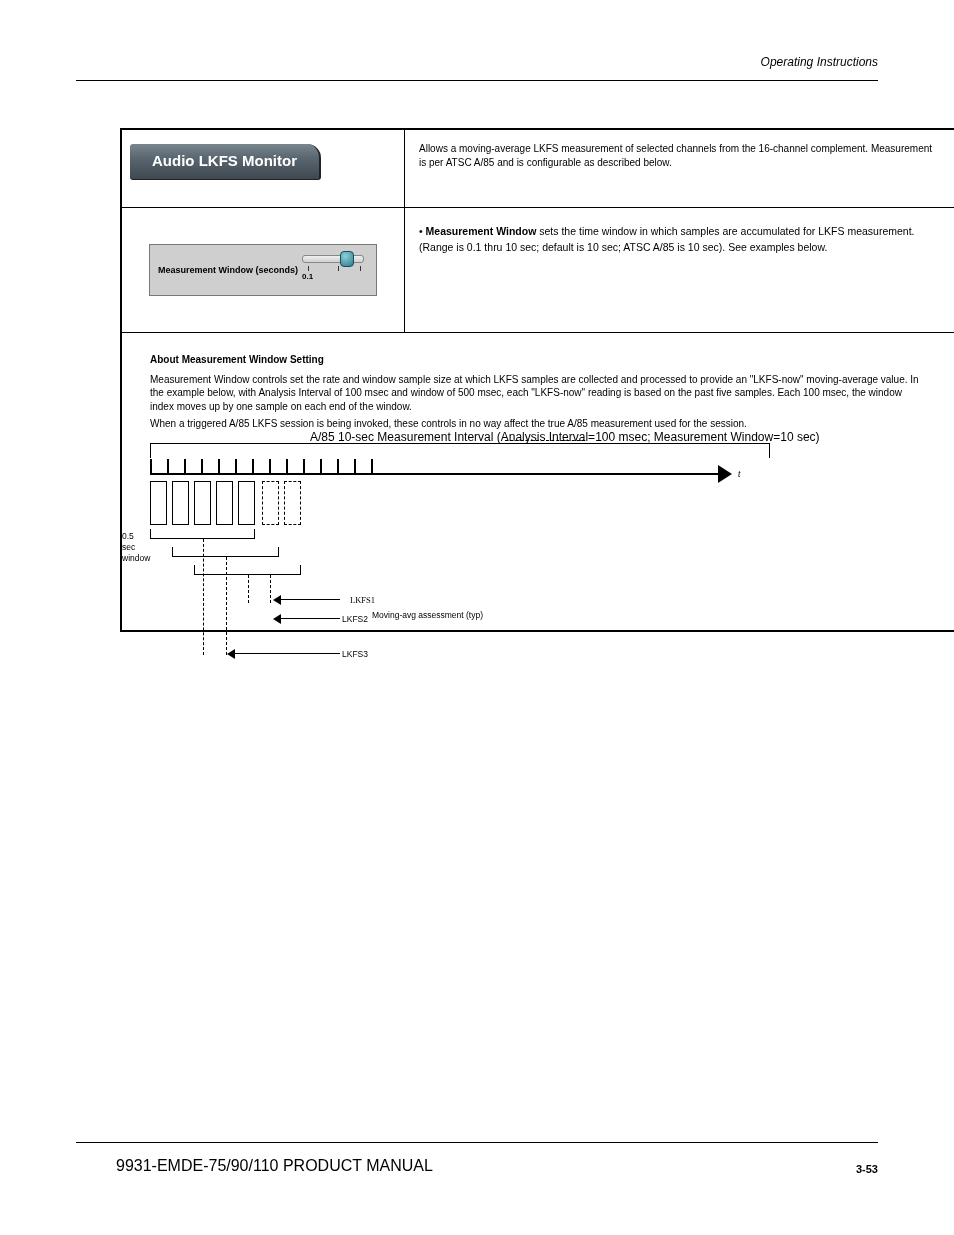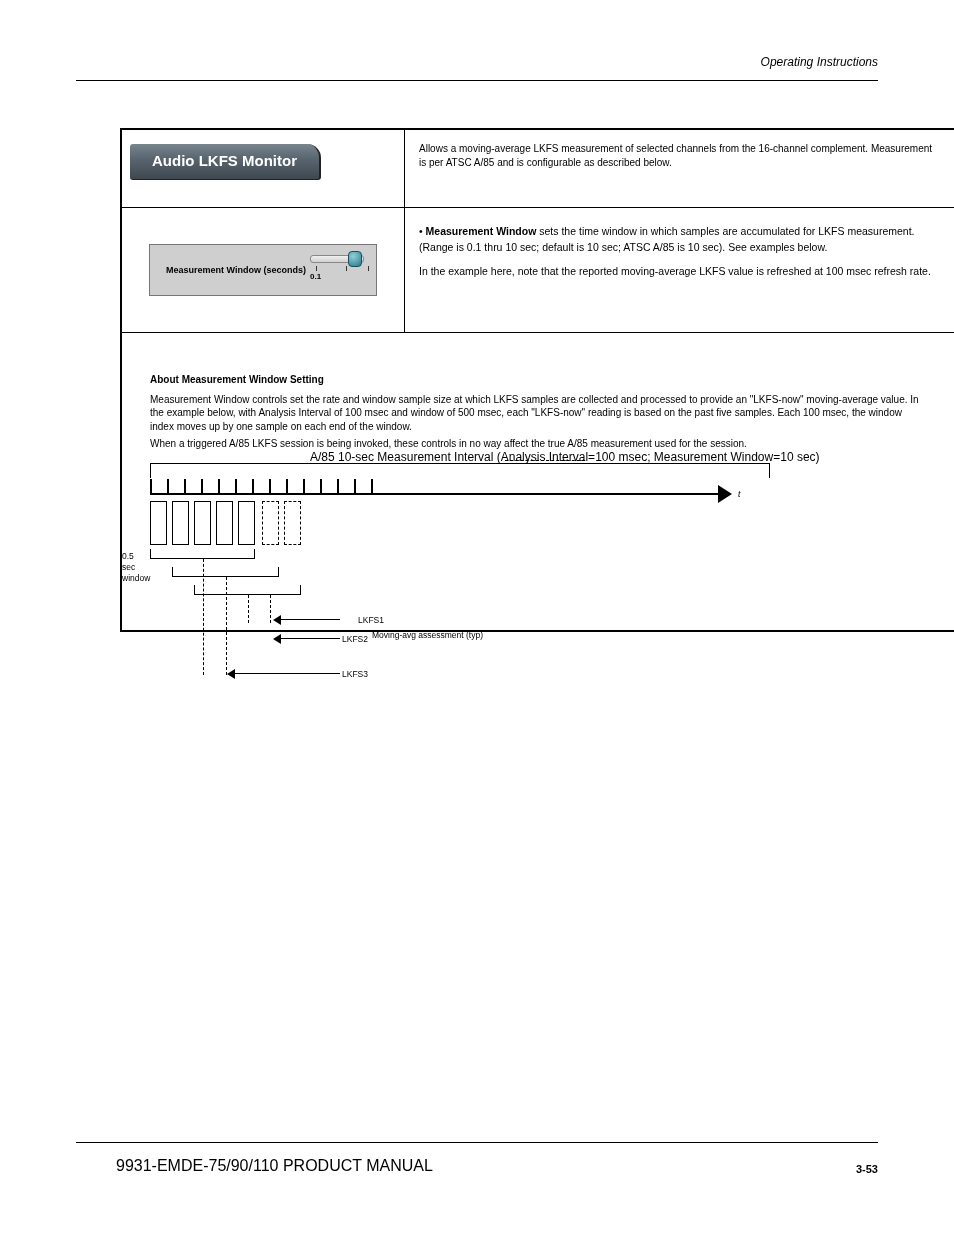"Measurement Window (seconds)" .slider-label { margin-left: 8px -> none }
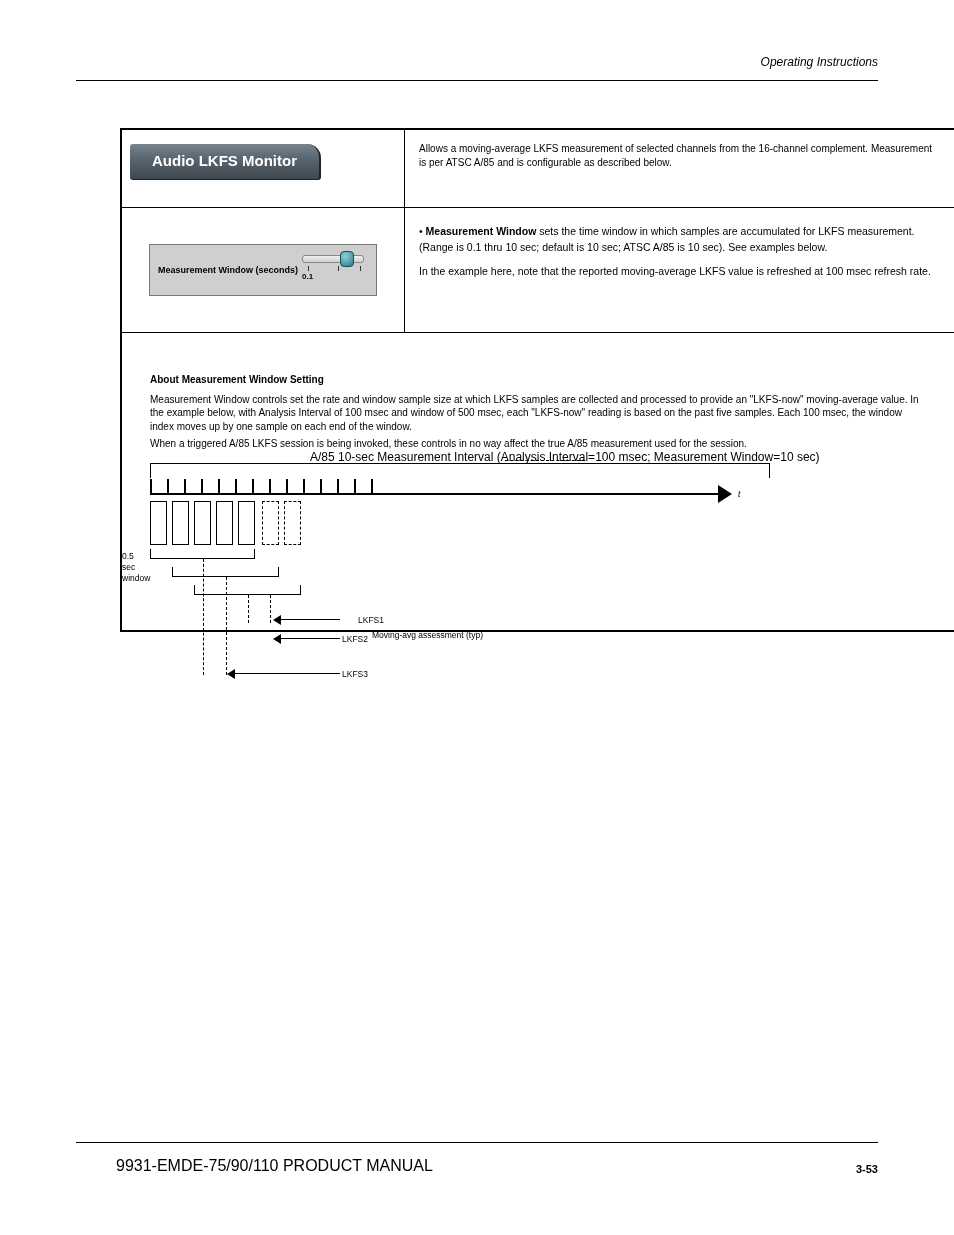"In the example here, note" div { html: <div>In the example here, note that the reported moving-average LKFS value is refreshed at 100 msec refresh rate.</div> -> none }
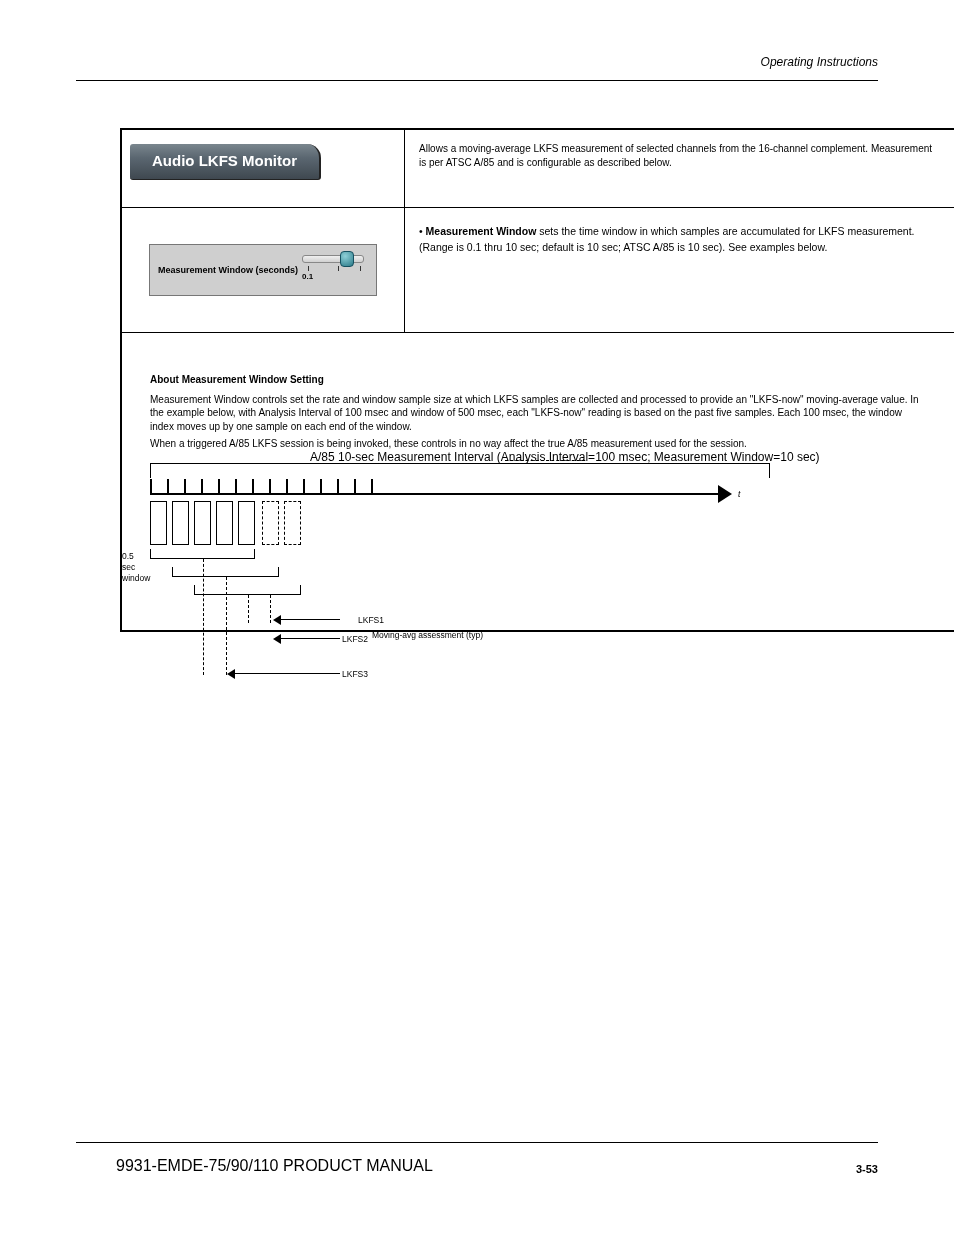"About Measurement Window Setting" .row3 { padding: 40px 28px 10px 28px -> 20px 28px 10px 28px }
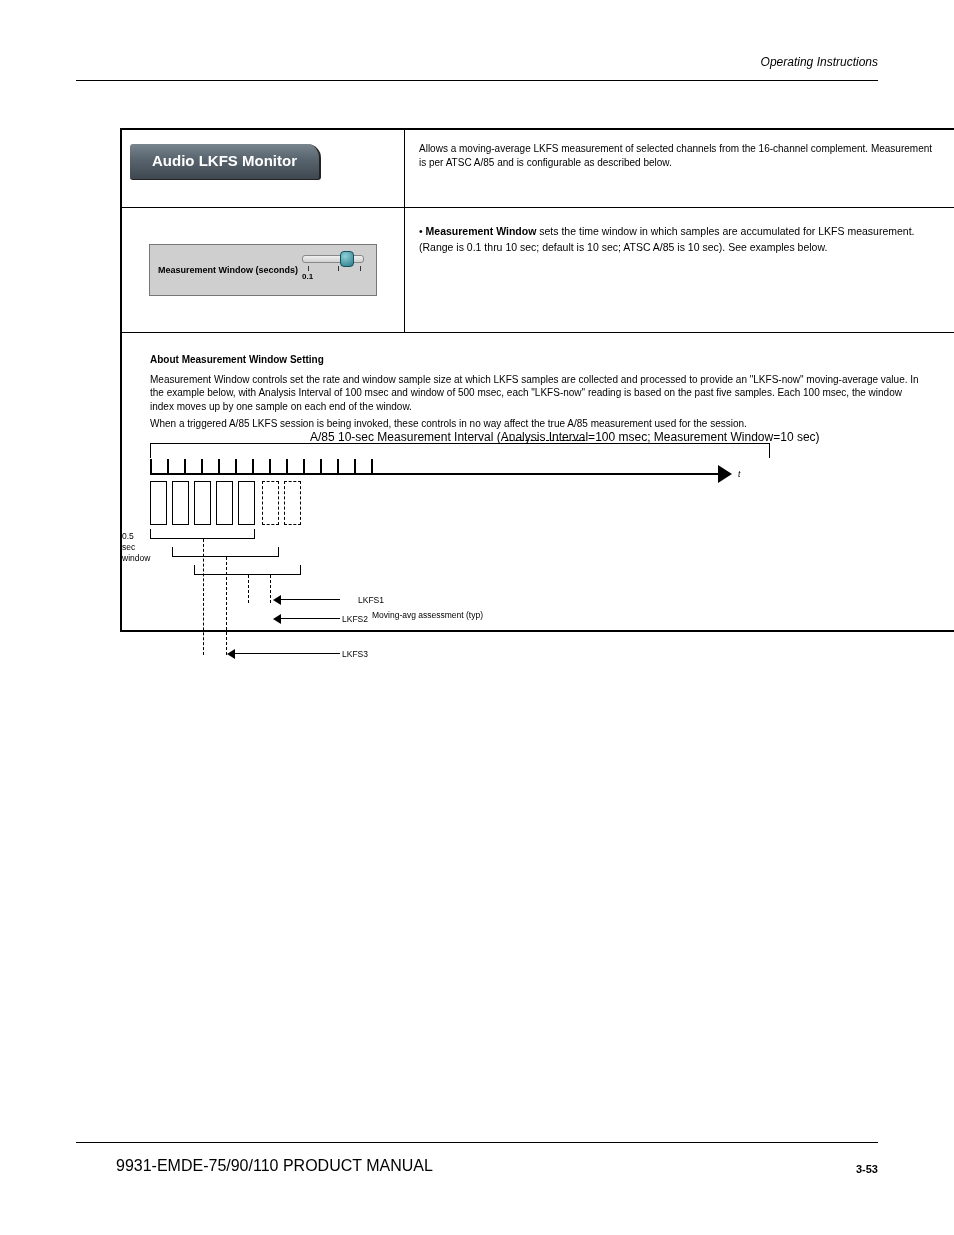"LKFS1" div.label-text { font-family: none -> Liberation Serif, serif; left: 208px -> 200px }
